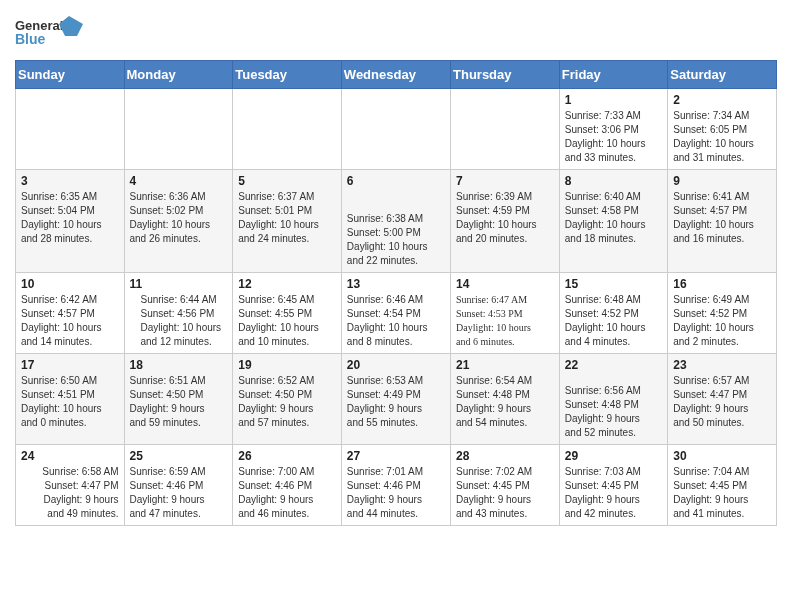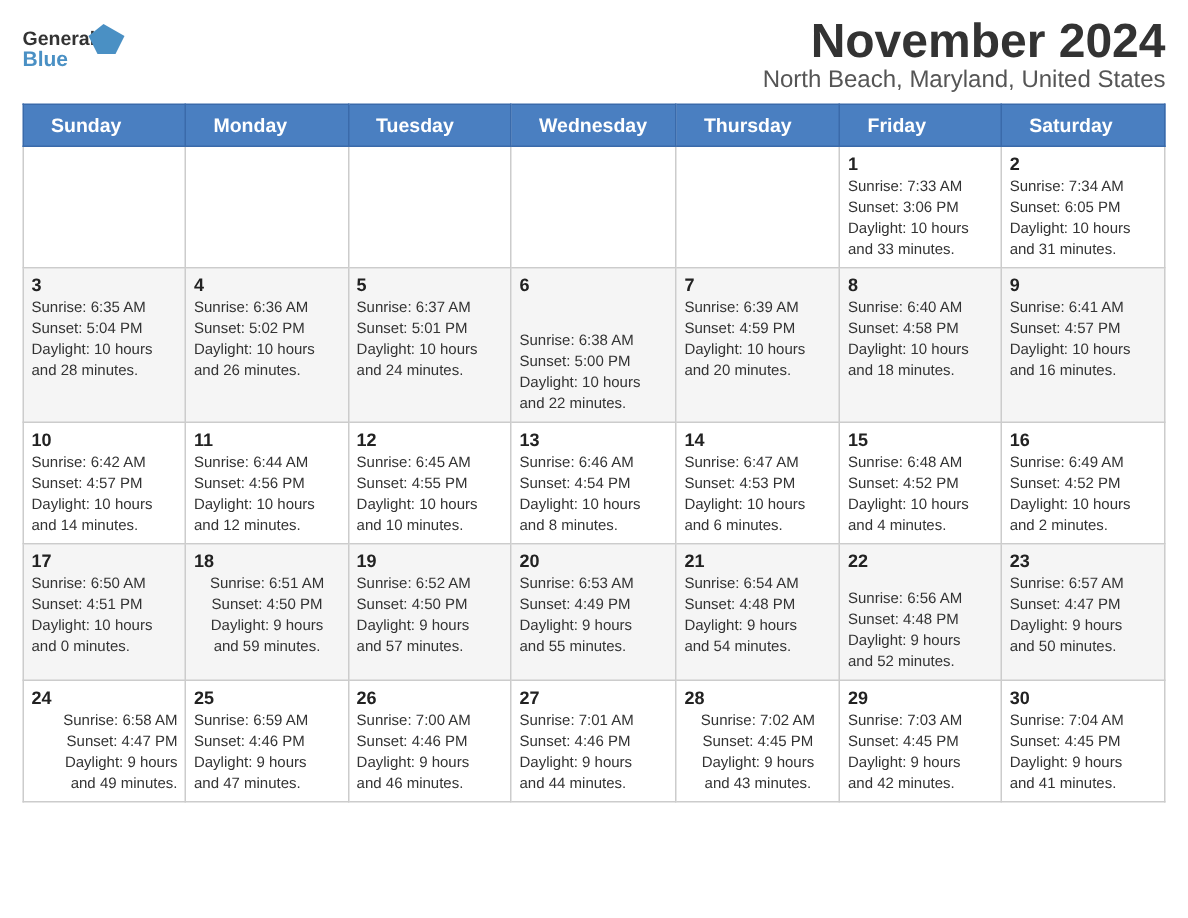"November 2024" div.title-area { html: <div> <h1>November 2024</h1> <h2>North Beach, Maryland, United States</h2> </div> -> none }
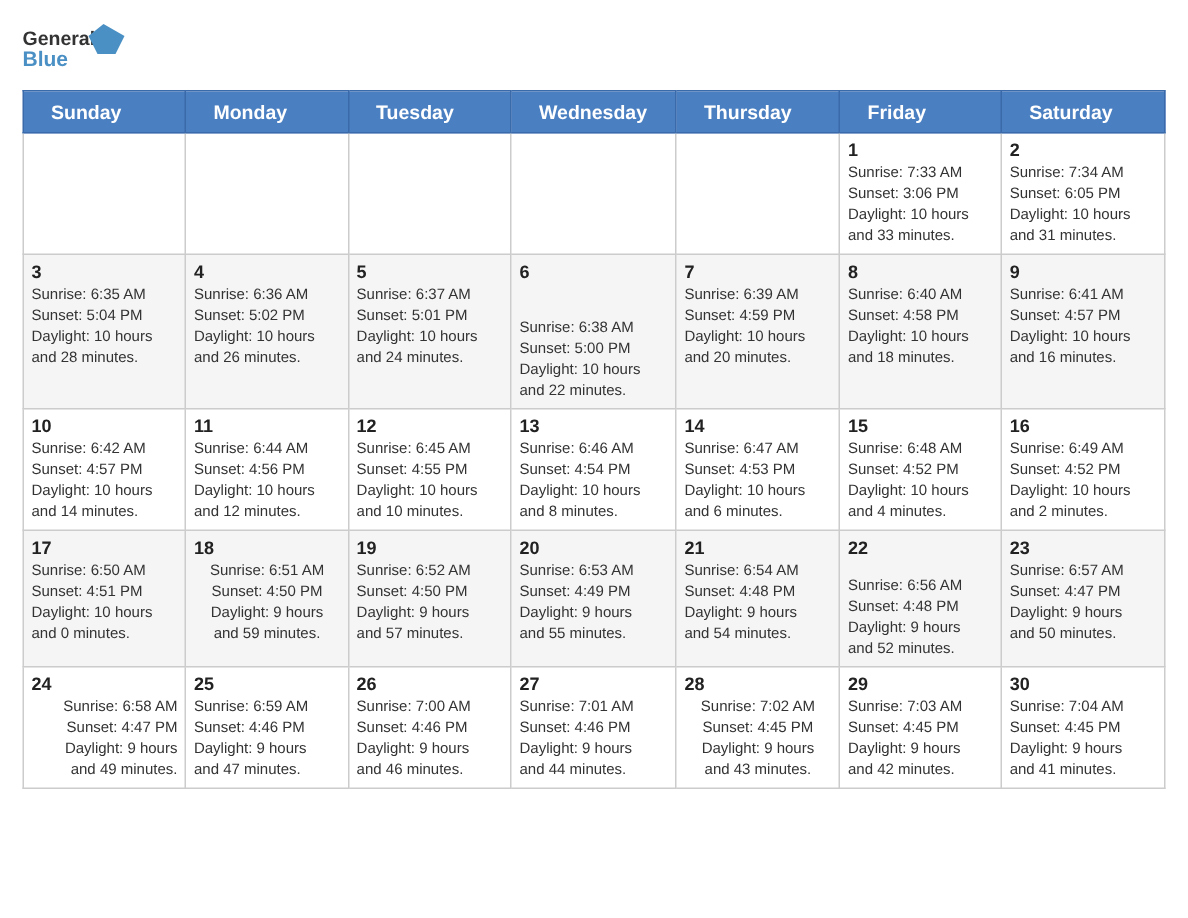"Sunday" .calendar th { padding: 6px 18px -> 6px 2px }
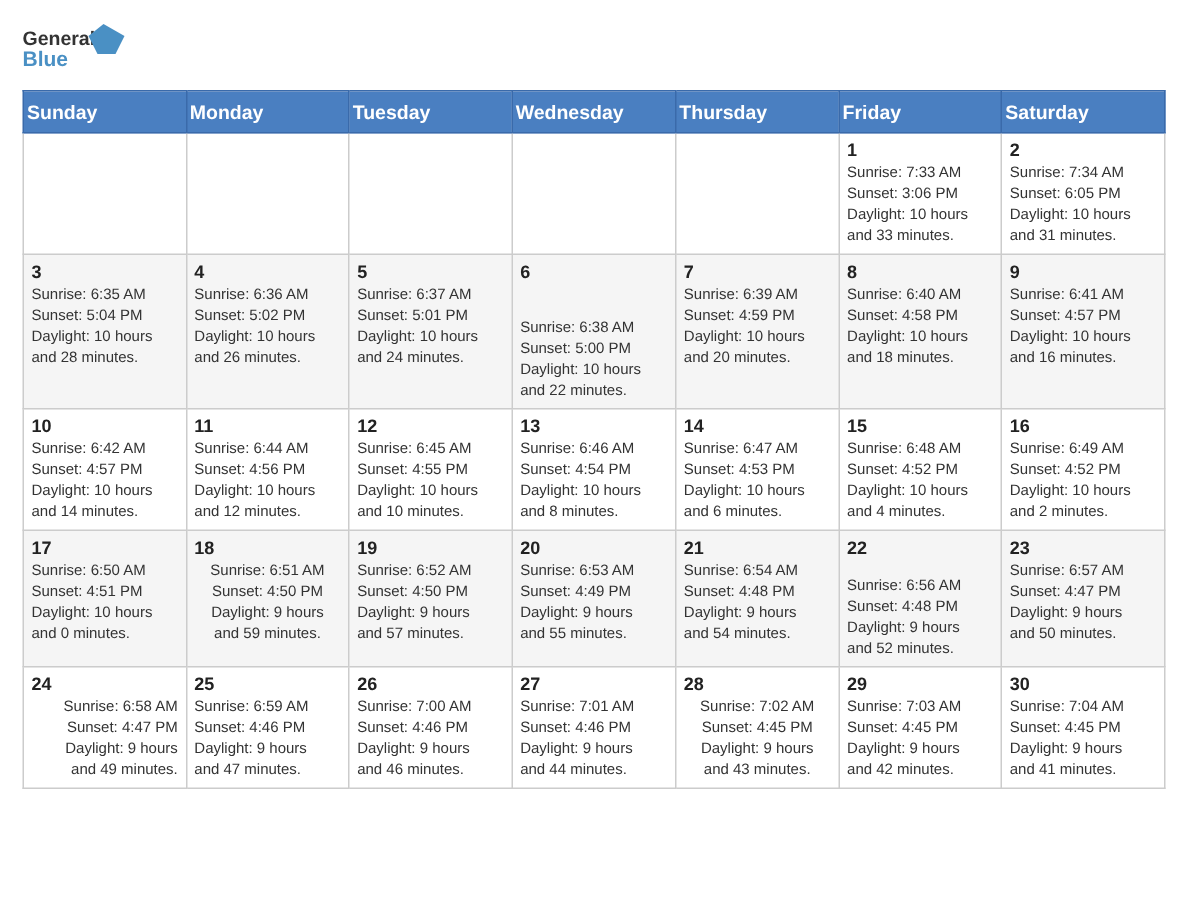"Sunrise: 6:44 AM" div.day-info { margin-left: none -> 11px }
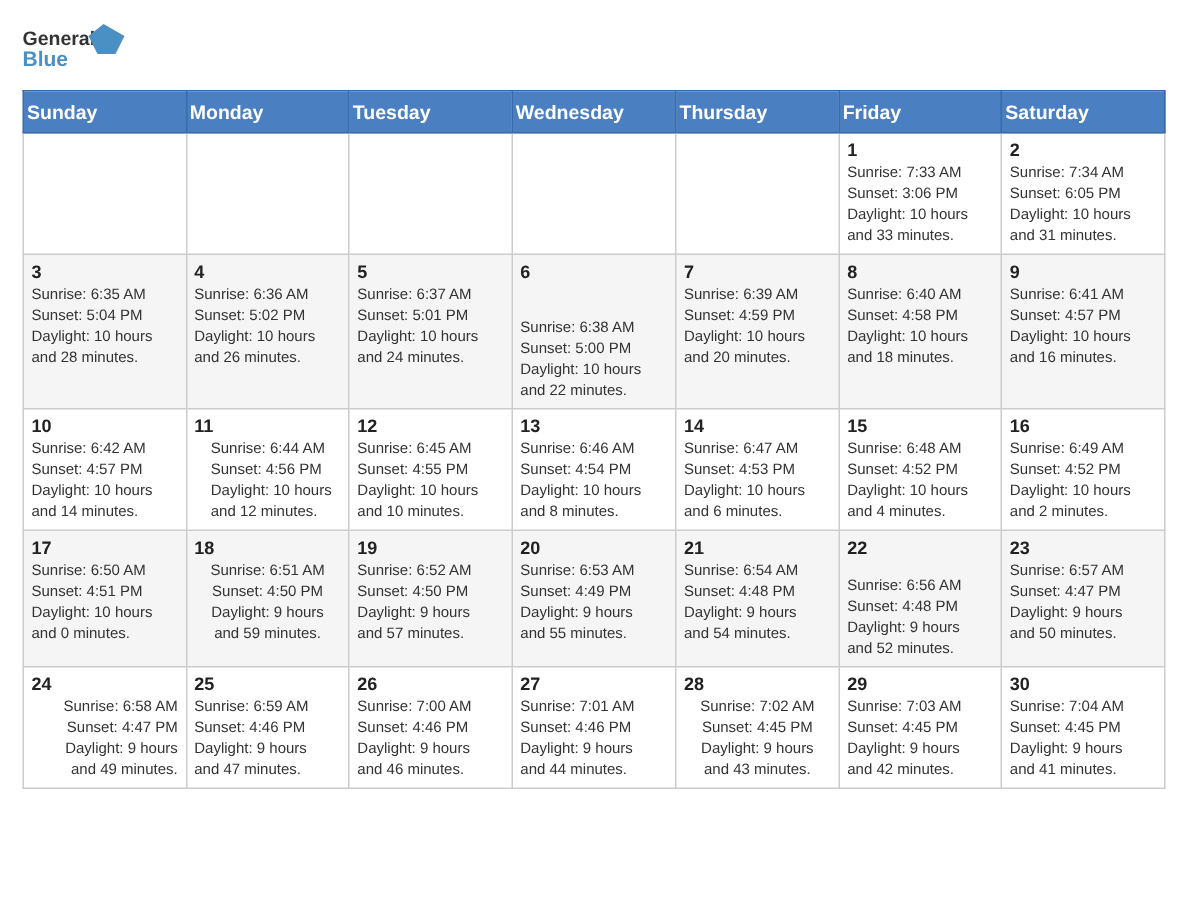"Sunrise: 6:47 AM" div.day-info { font-family: none -> Liberation Serif, serif }
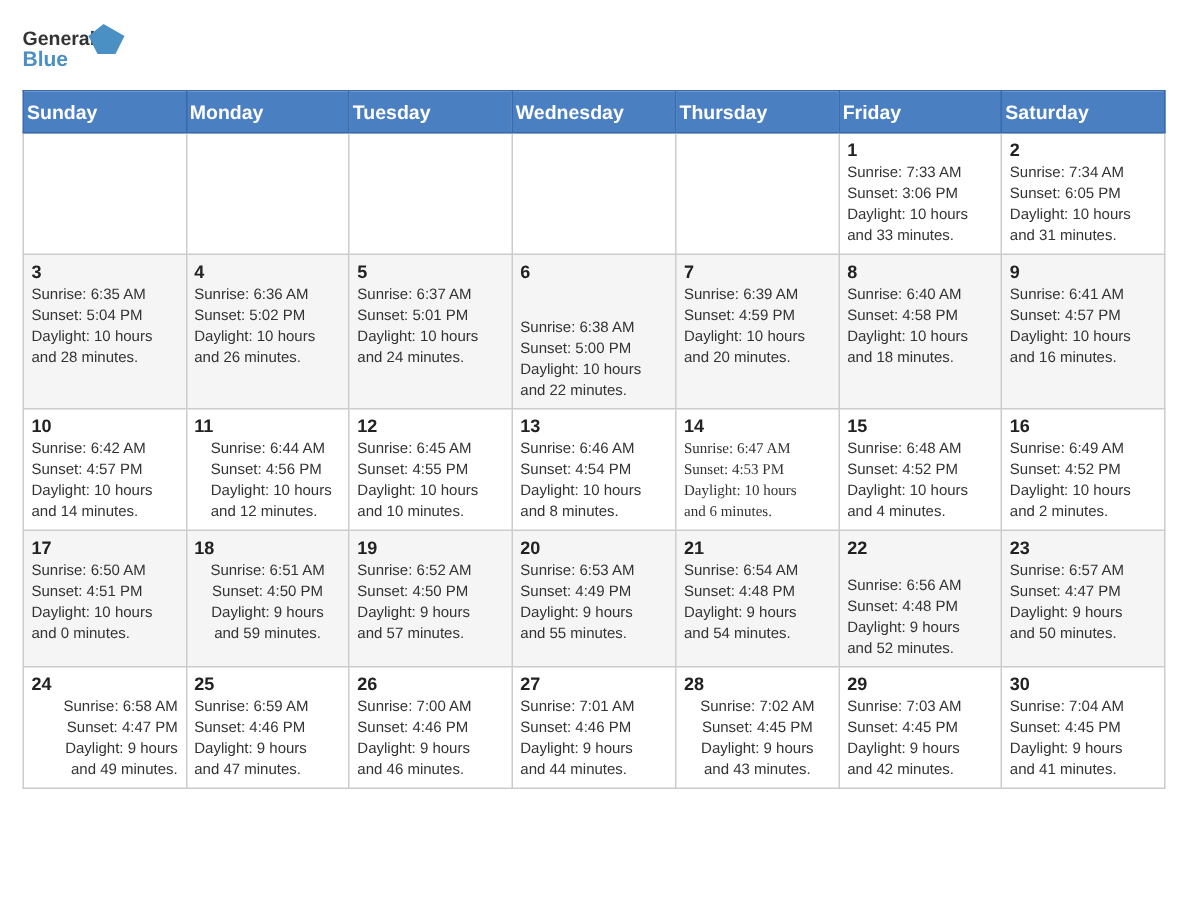"Sunrise: 6:51 AM" div.day-info { text-align: center -> none }
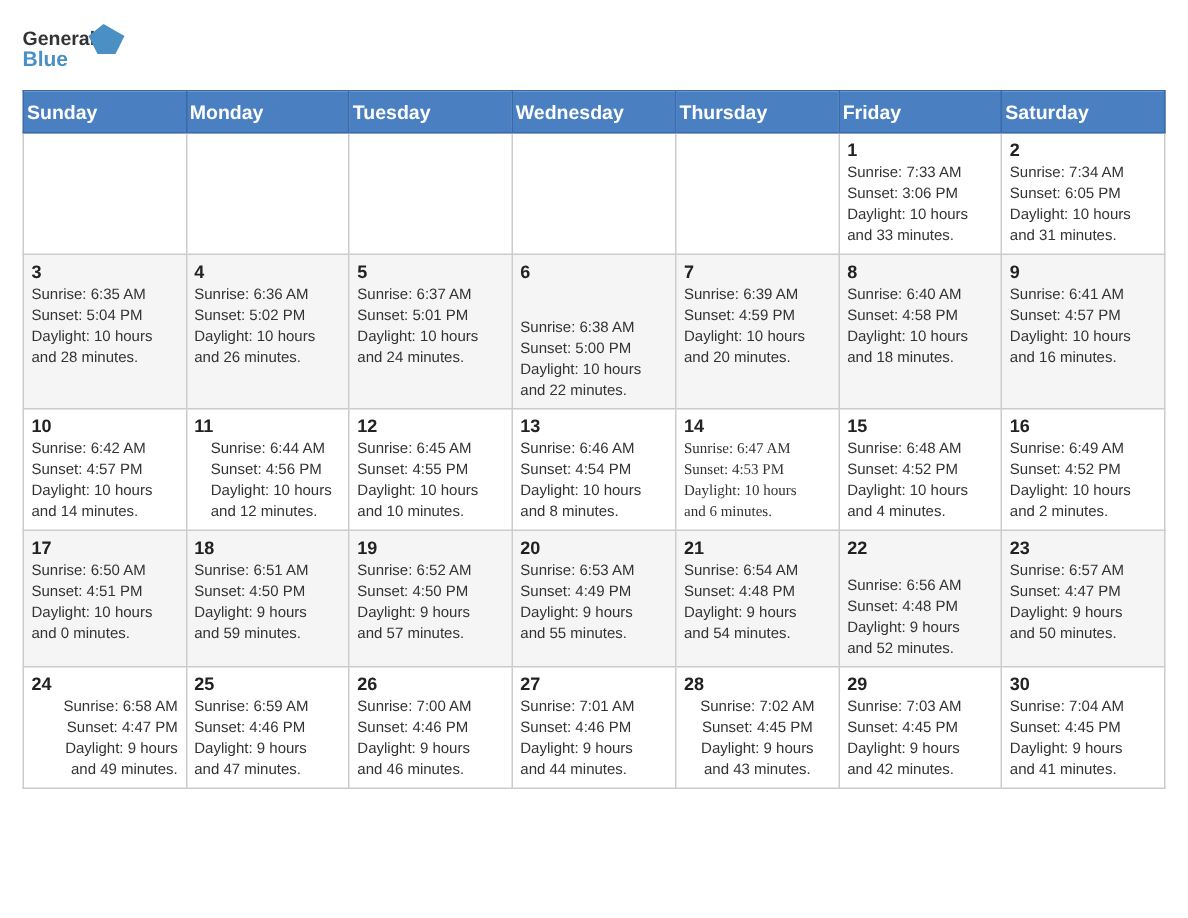"Sunrise: 7:02 AM" div.day-info { text-align: center -> none }
